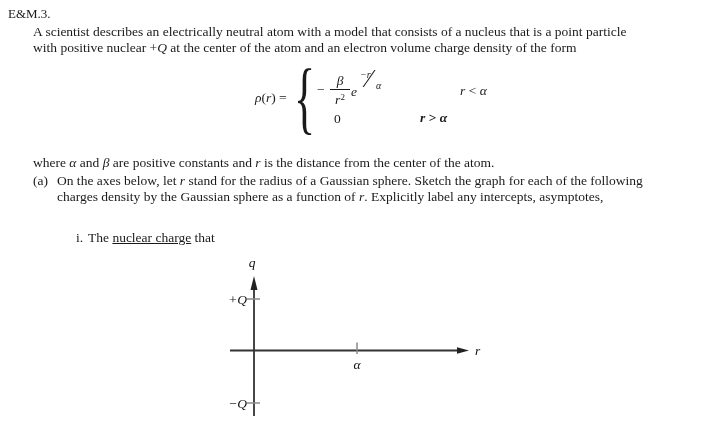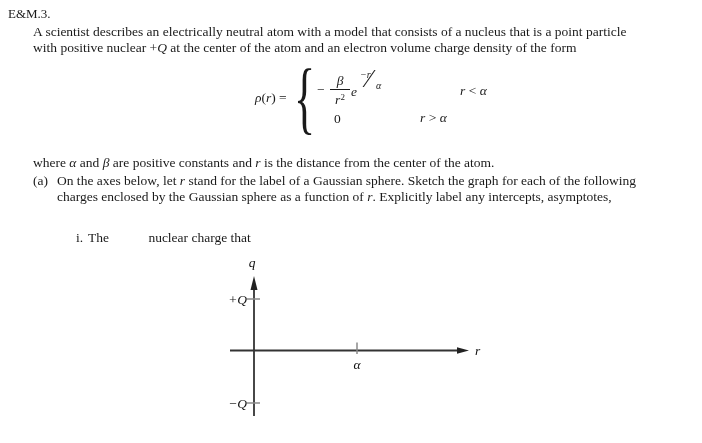"r > α" span.abs { font-weight: none -> bold }
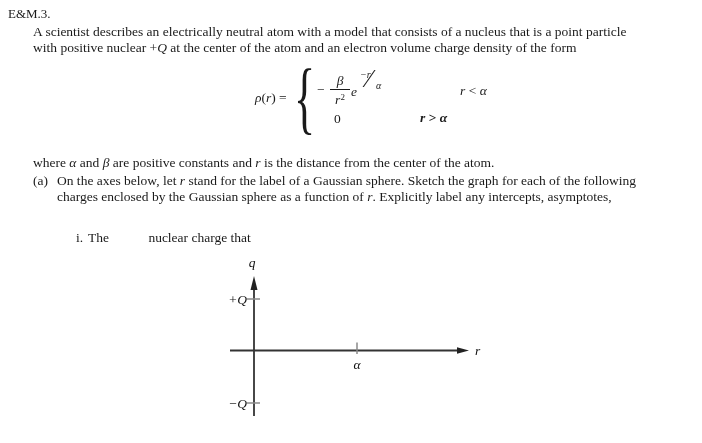"stand for the label of" span { text: label -> radius }
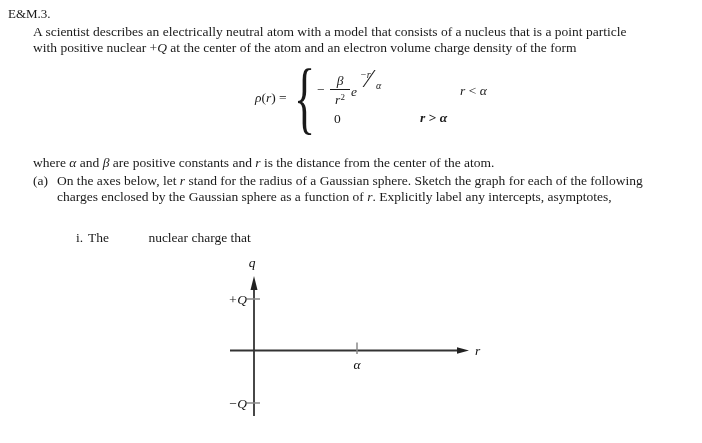"charges enclosed by the Gaussian" span { text: enclosed -> density }
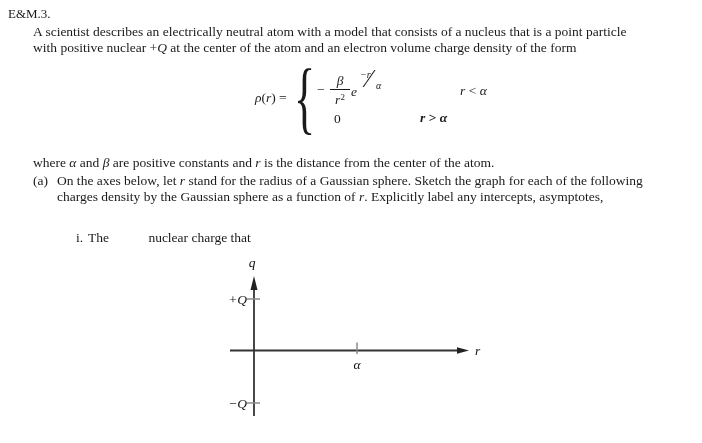"nuclear charge" .u { margin-left: 36px -> none; text-decoration: none -> underline }
